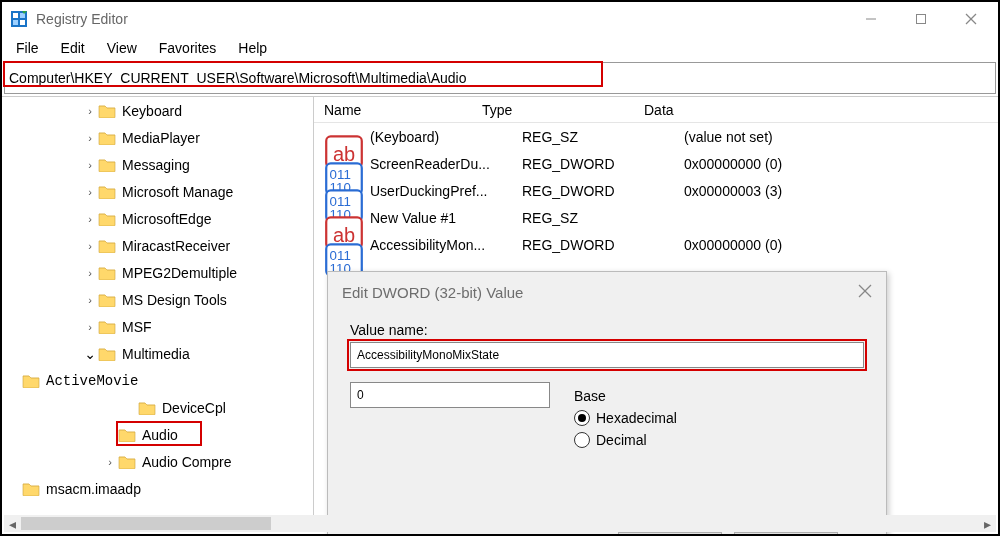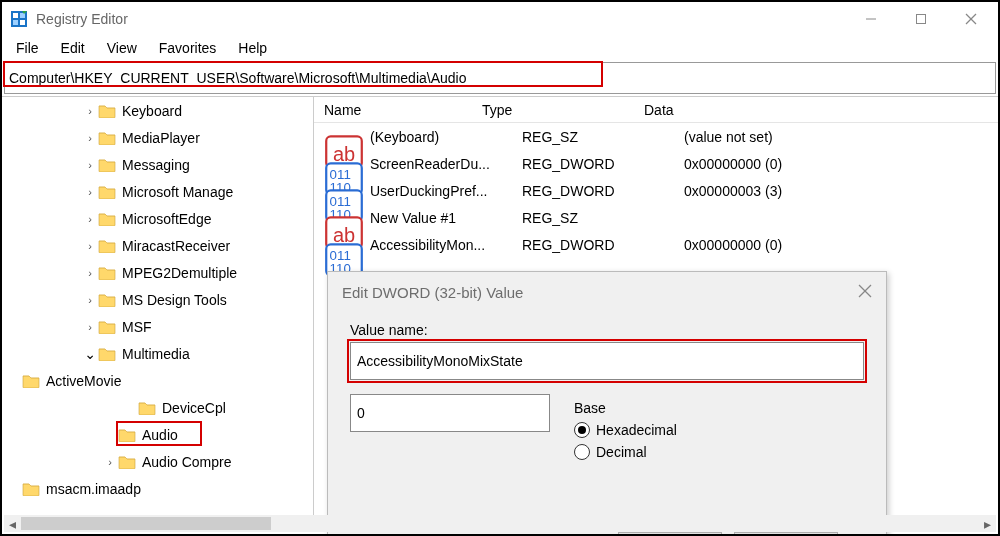"AccessibilityMonoMixState" .form-input { font-size: 14px -> 12px; height: 38px -> 26px }
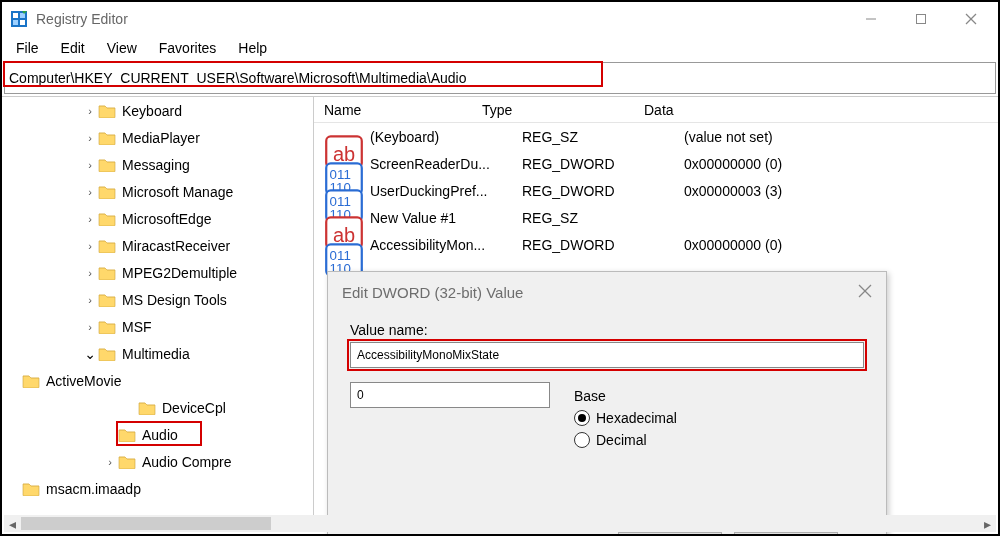"ActiveMovie" div.row { font-family: none -> Liberation Mono, monospace }
